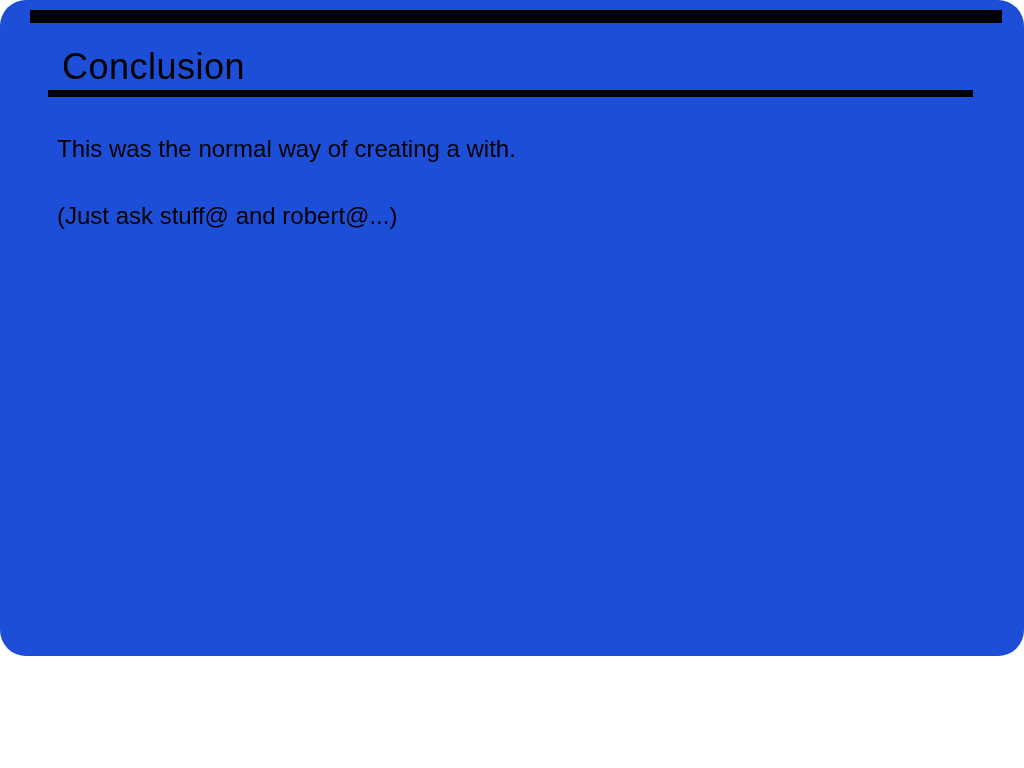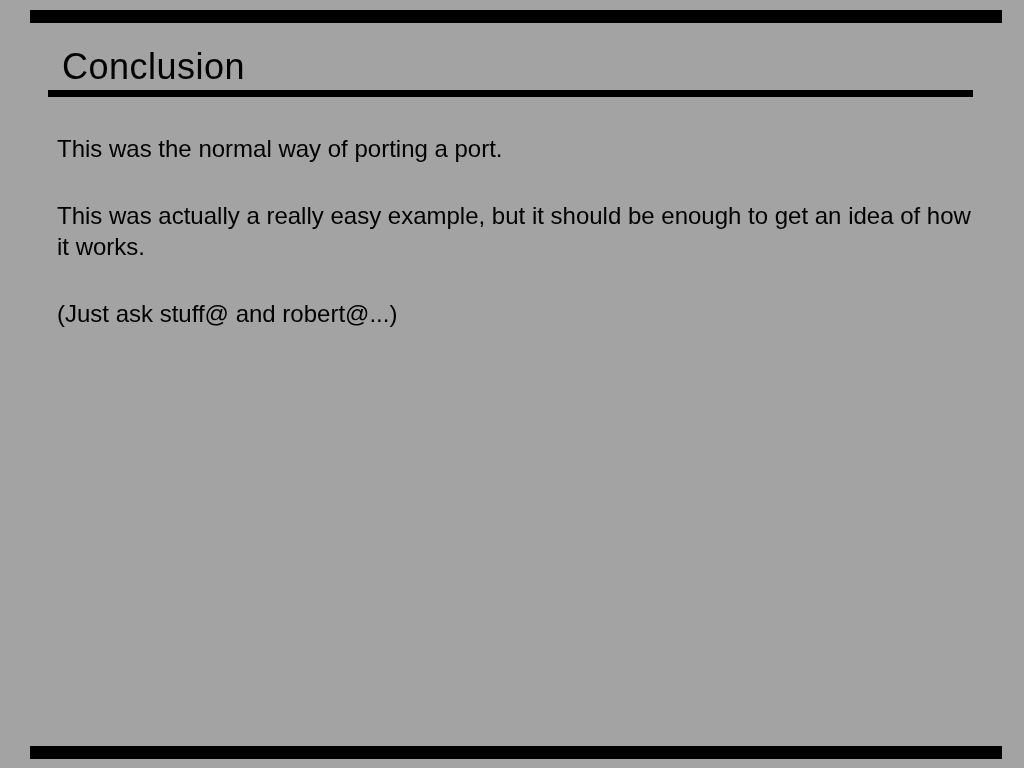"Conclusion" .slide { background: #a3a3a3 -> #1d4ed8; border-radius: none -> 26px; height: 768px -> 656px }
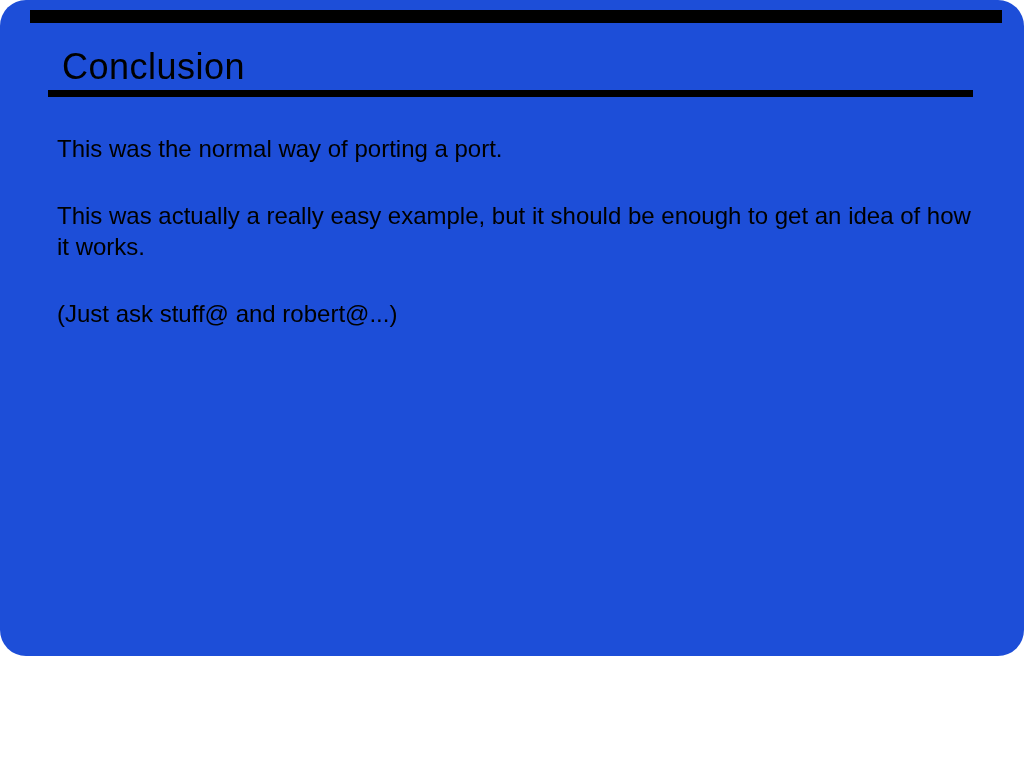"This was the normal way" p { text: porting a port -> creating a with }
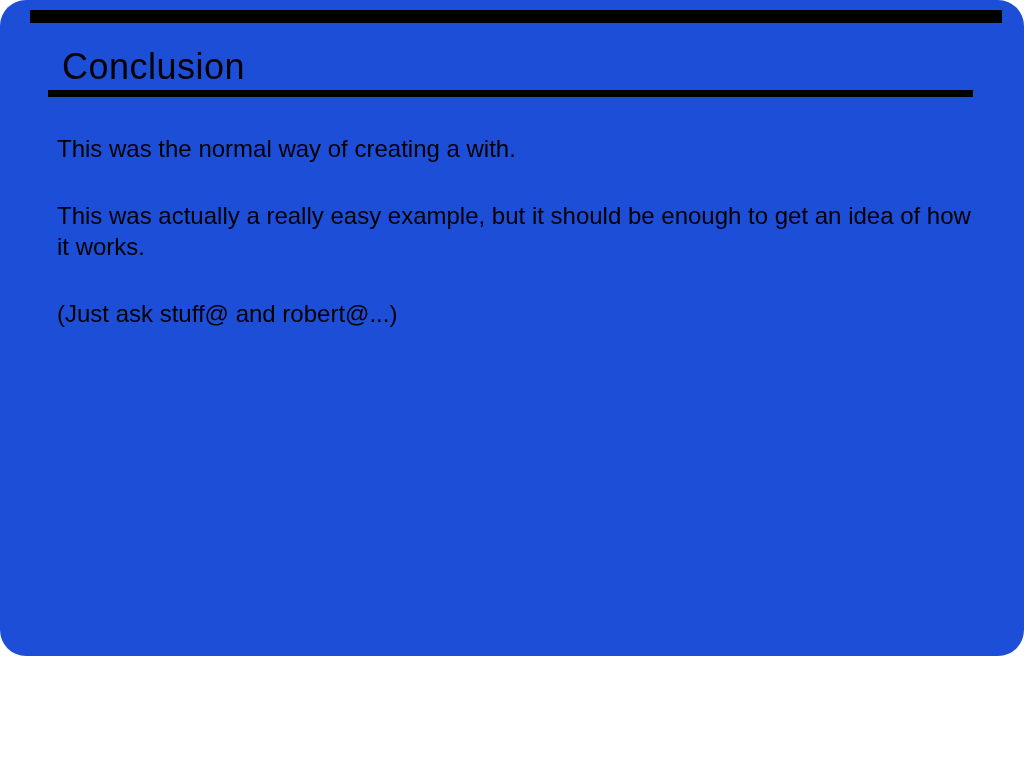"This was actually a really" p { html: <p>This was actually a really easy example, but it should be enough to get an idea of how it works.</p> -> none }
